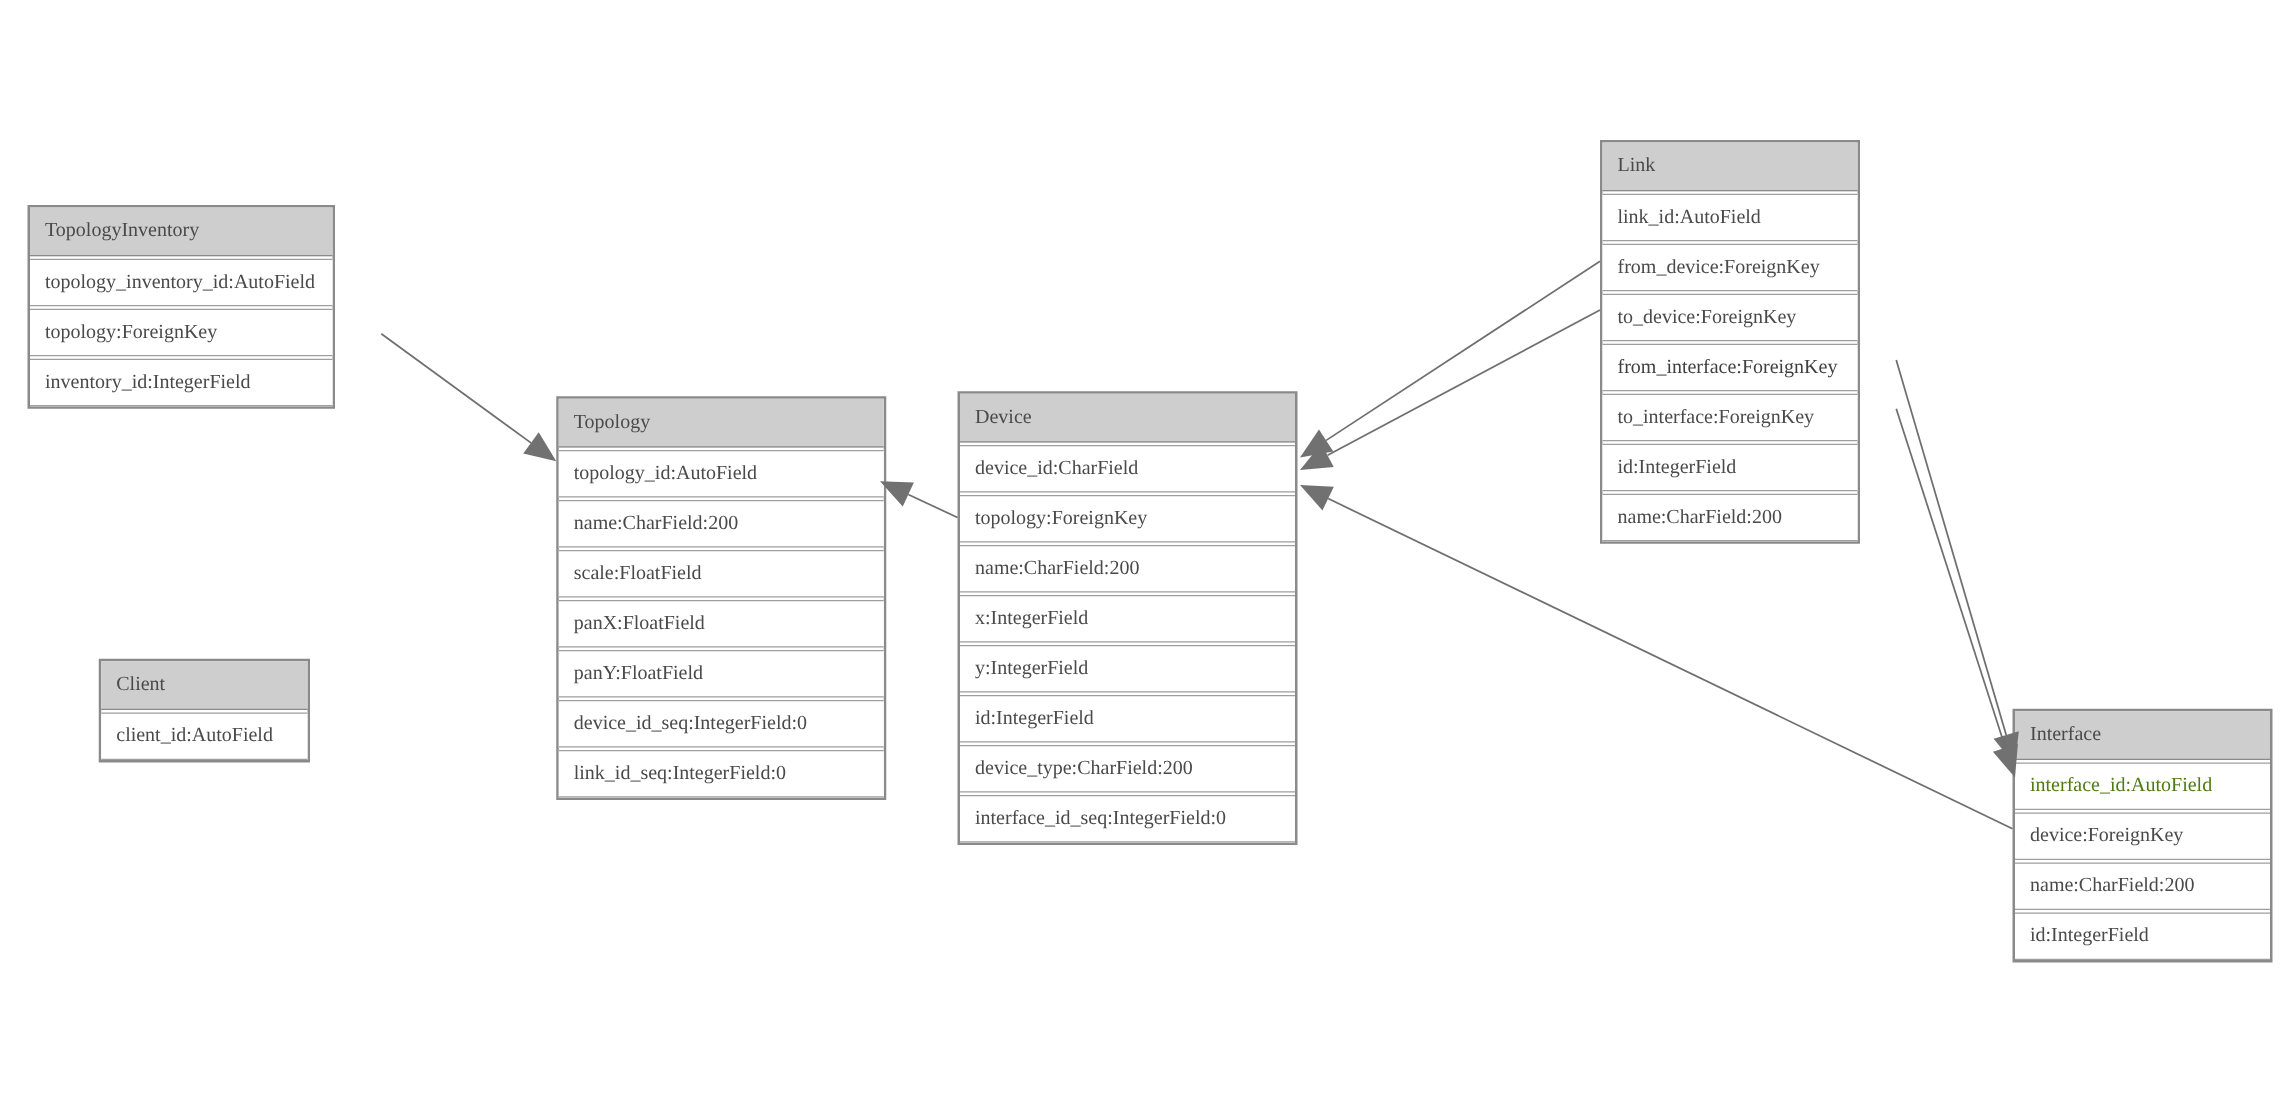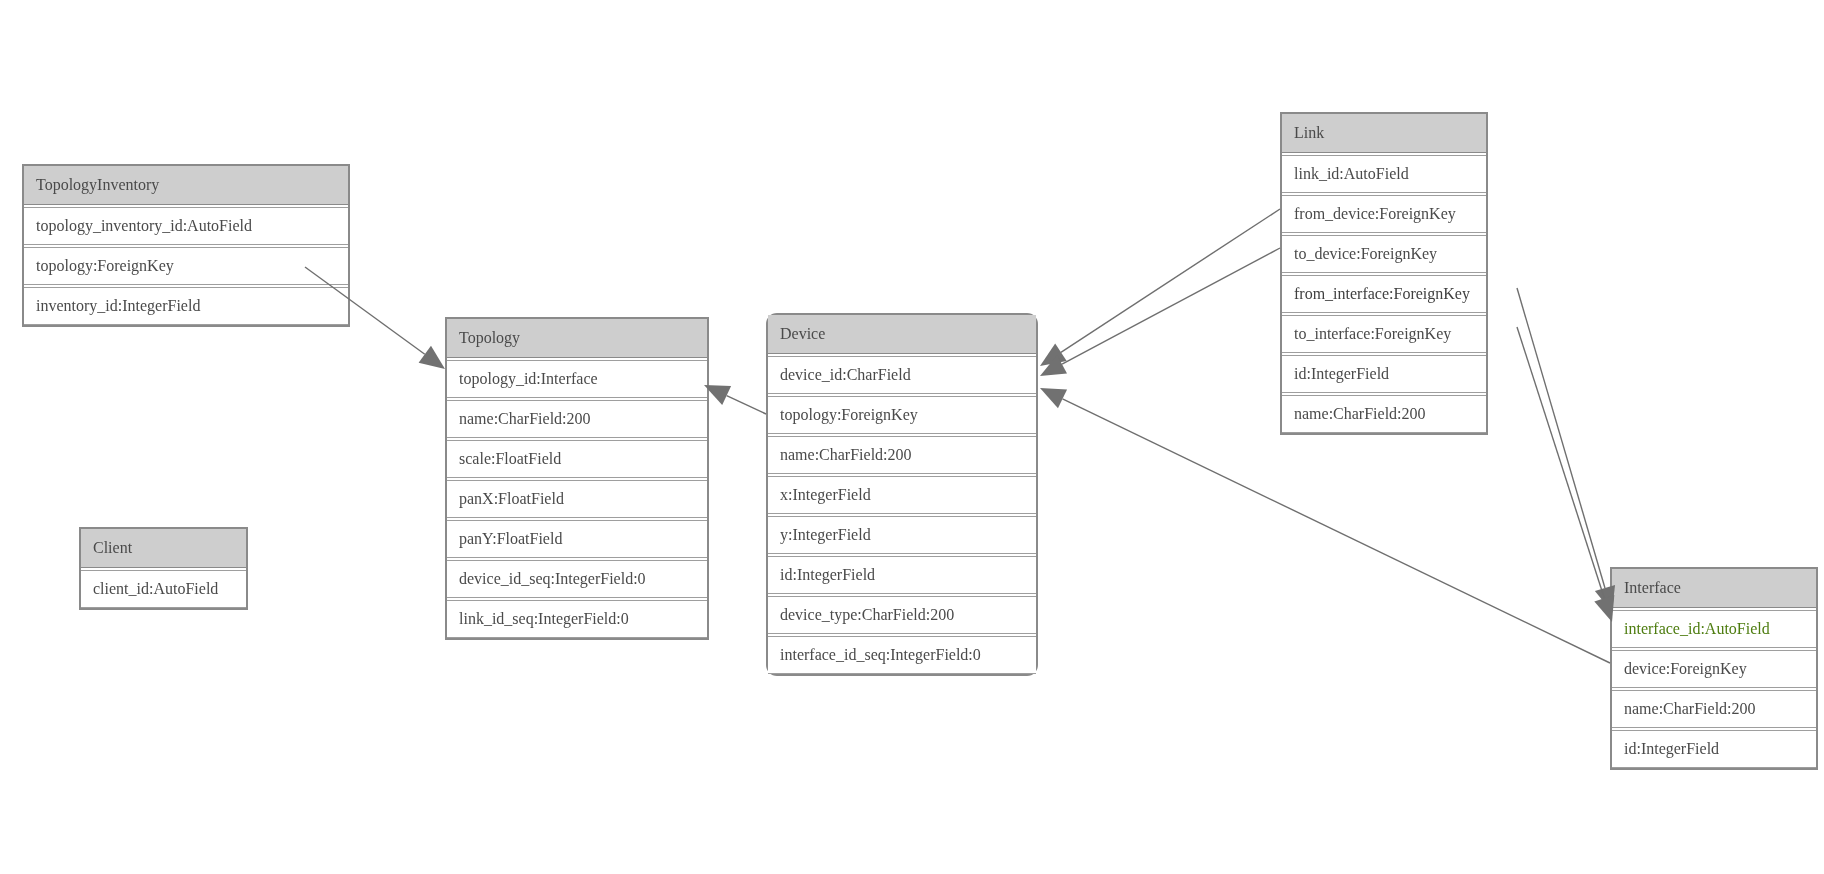"TopologyInventory" div.entity { width: 328px -> 246px }
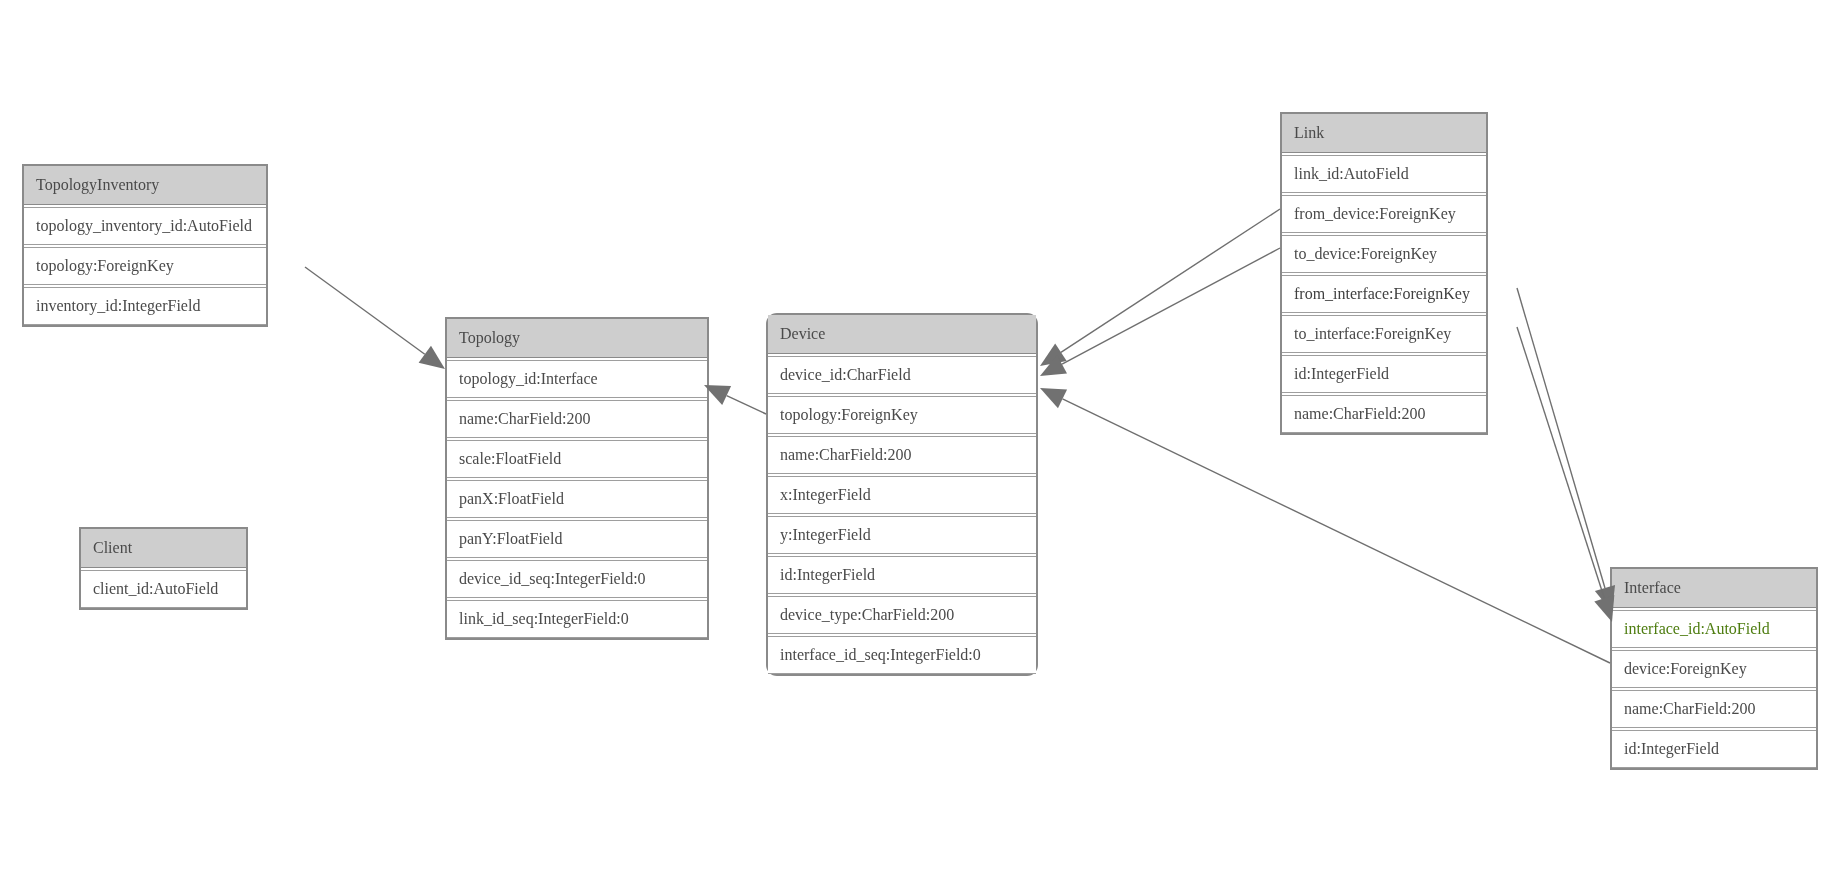"Device" div.entity { border-radius: 11px -> none }
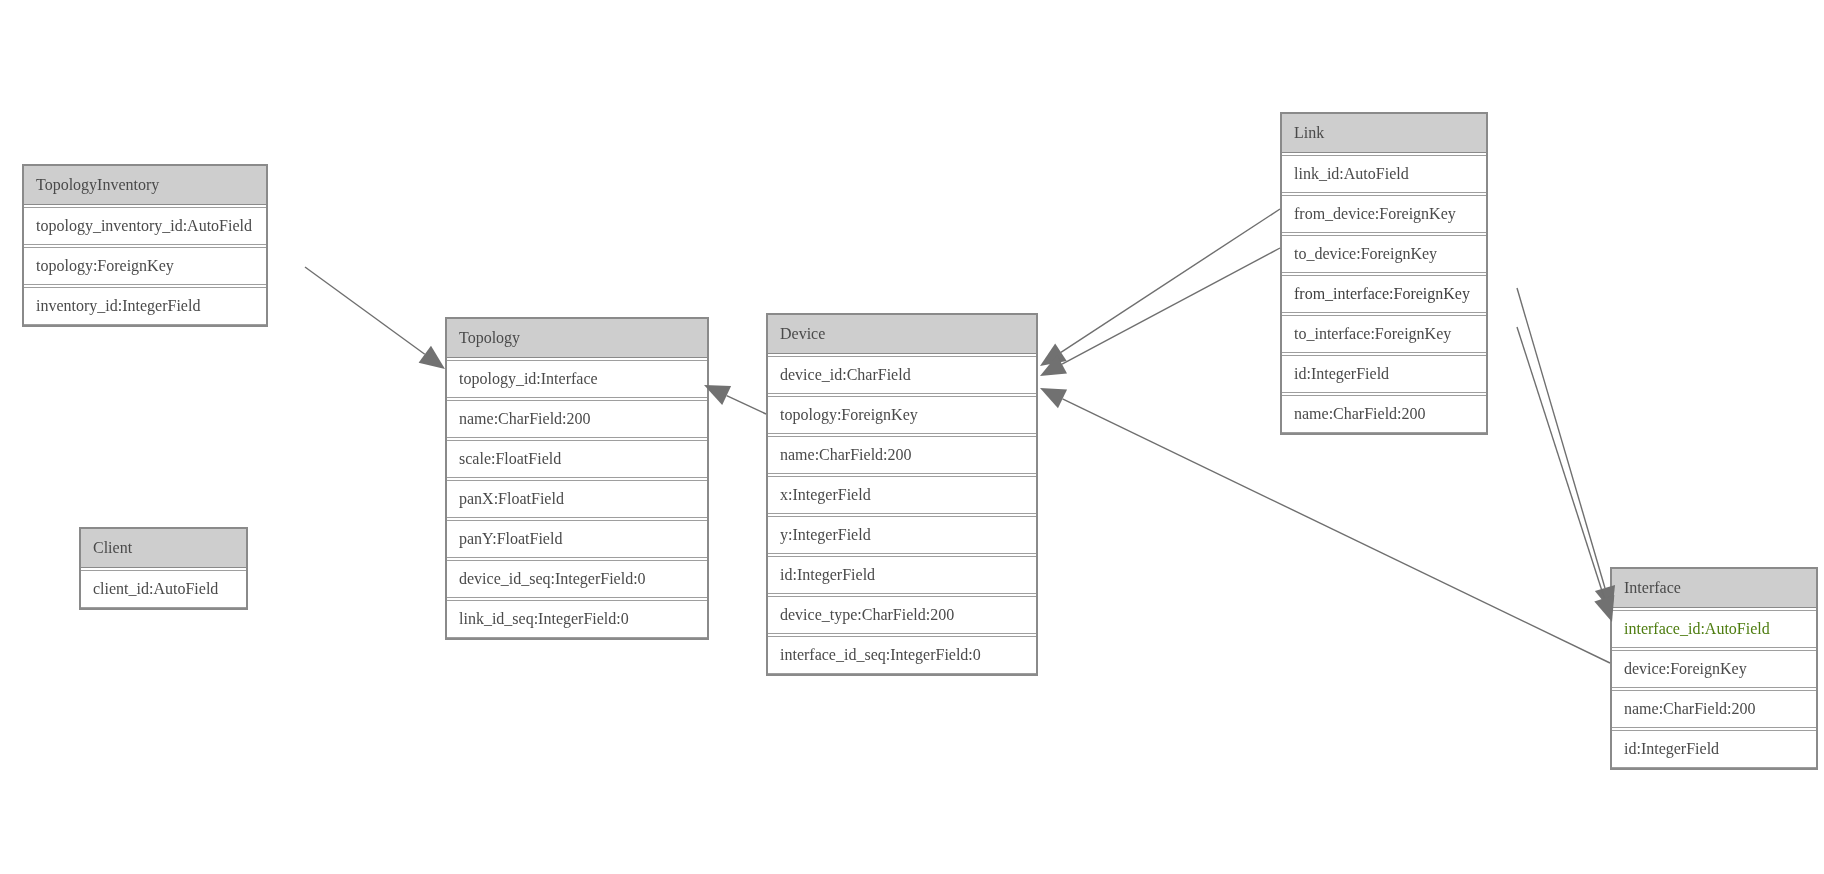"topology_id:Interface" span { text: id:Interface -> id:AutoField }
